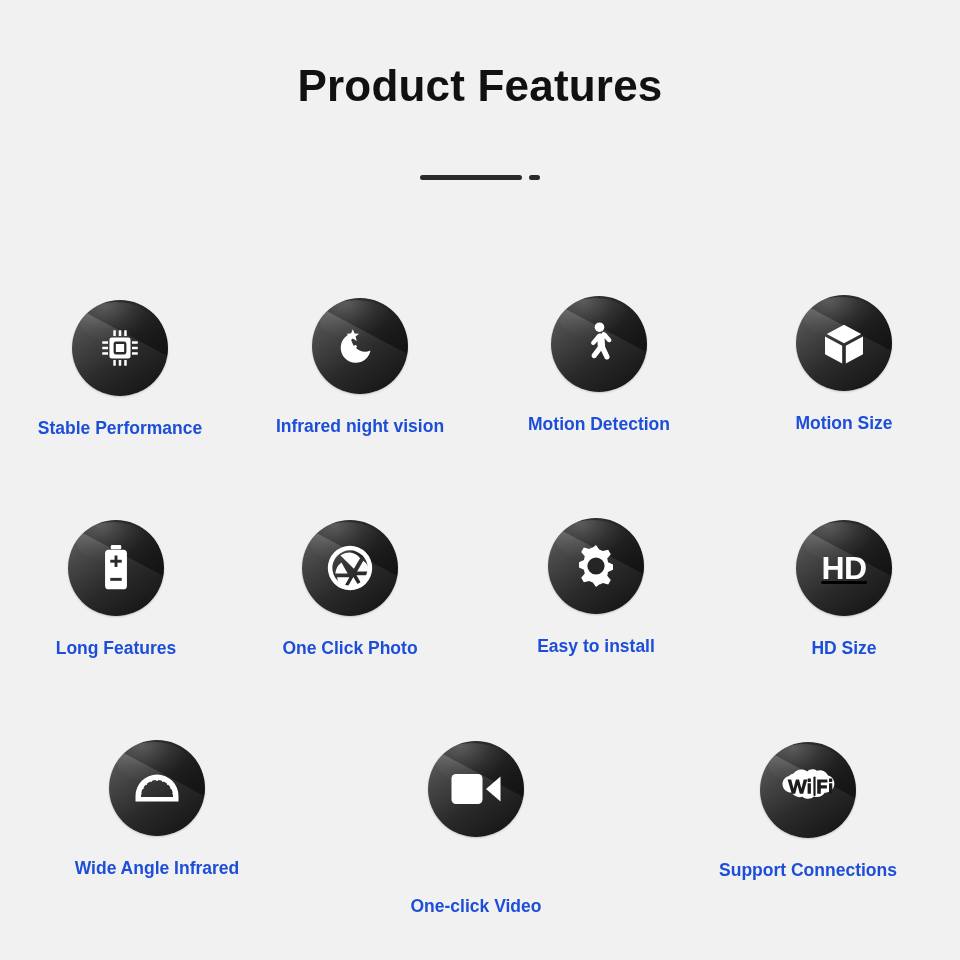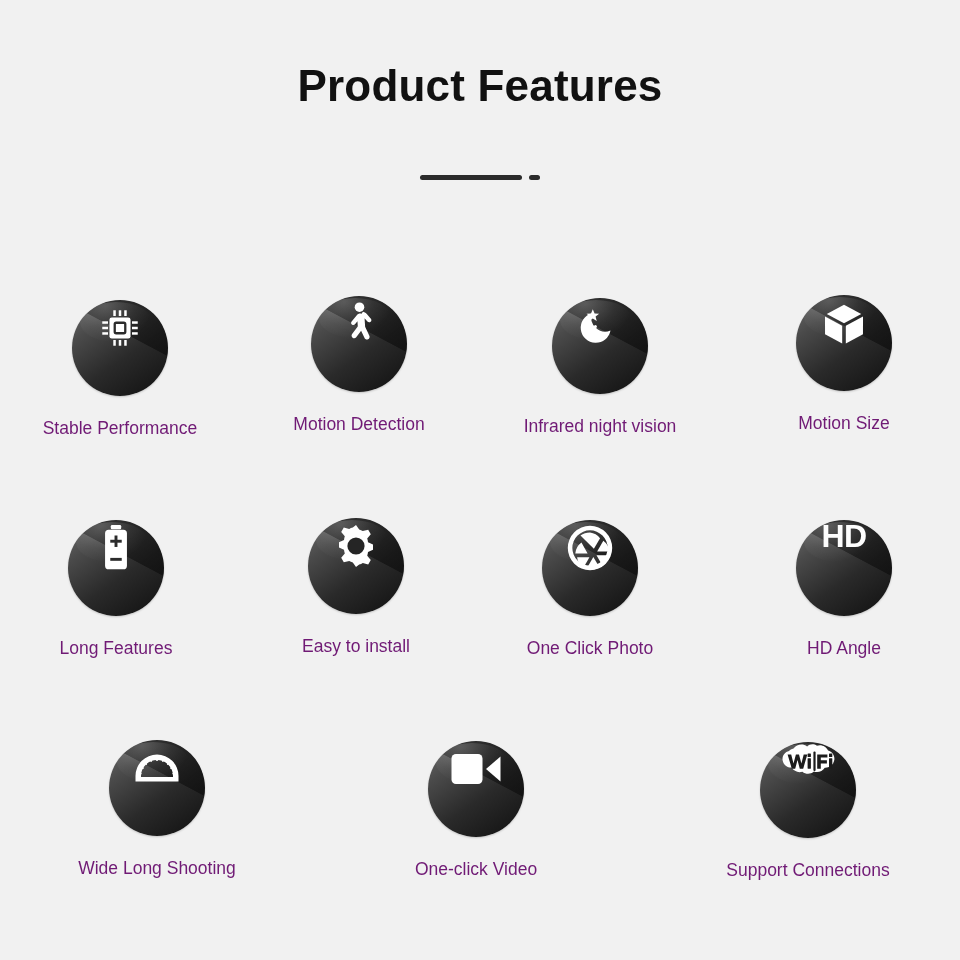"Stable Performance" .feature-label { color: #701a75 -> #1d4ed8; font-weight: 400 -> 700 }
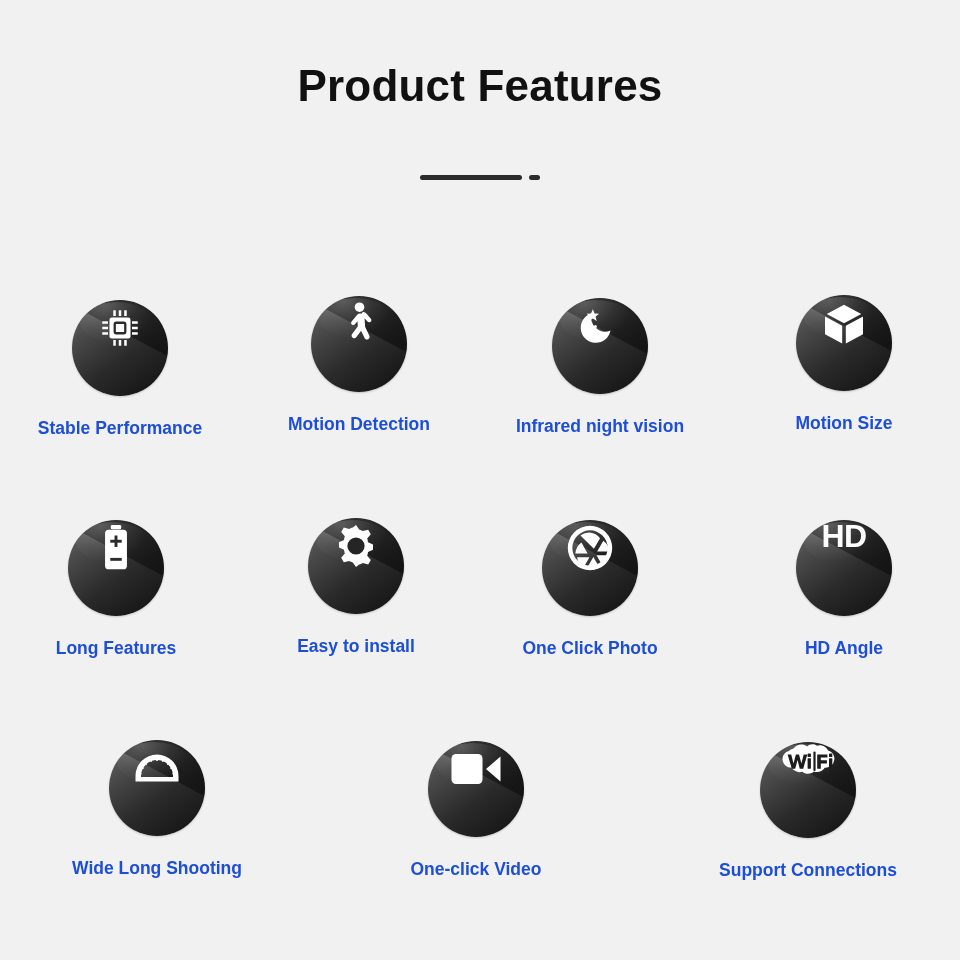"Motion Detection" div.feature { order: before "Infrared night vision" -> after "Infrared night vision" }
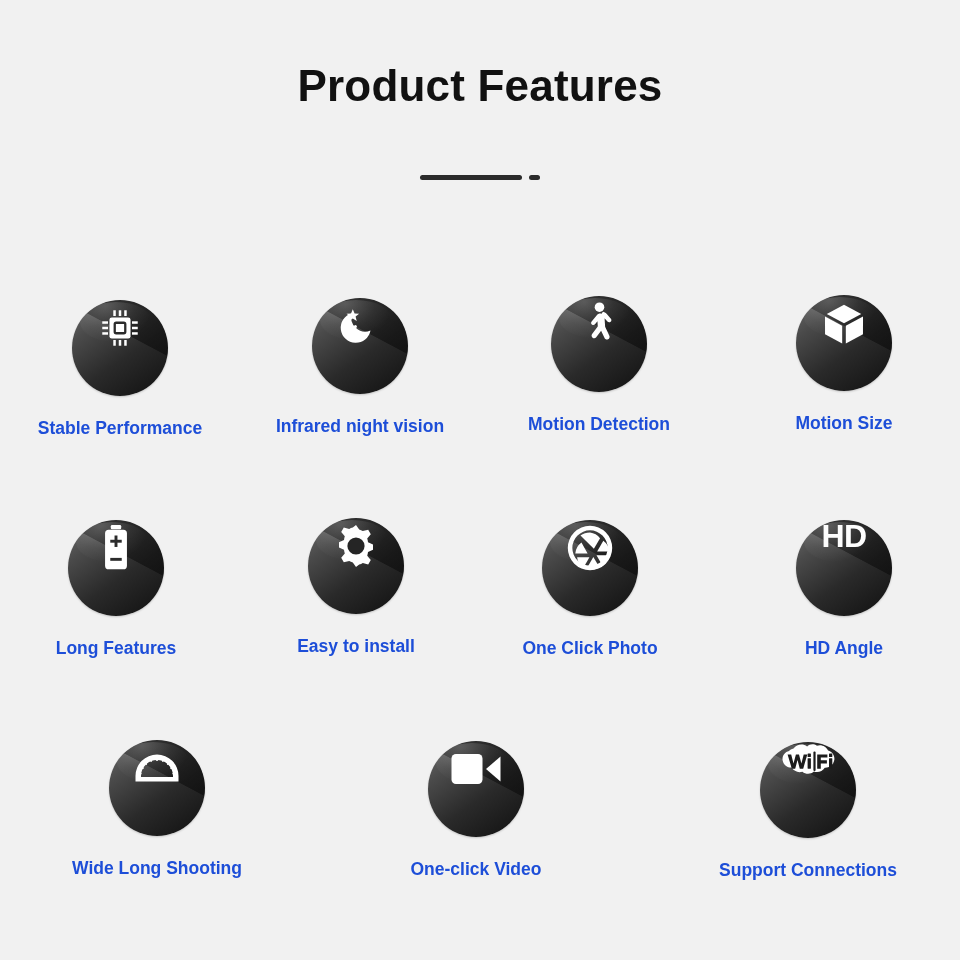"HD" .icon-circle { align-items: none -> center; text-decoration: none -> underline }
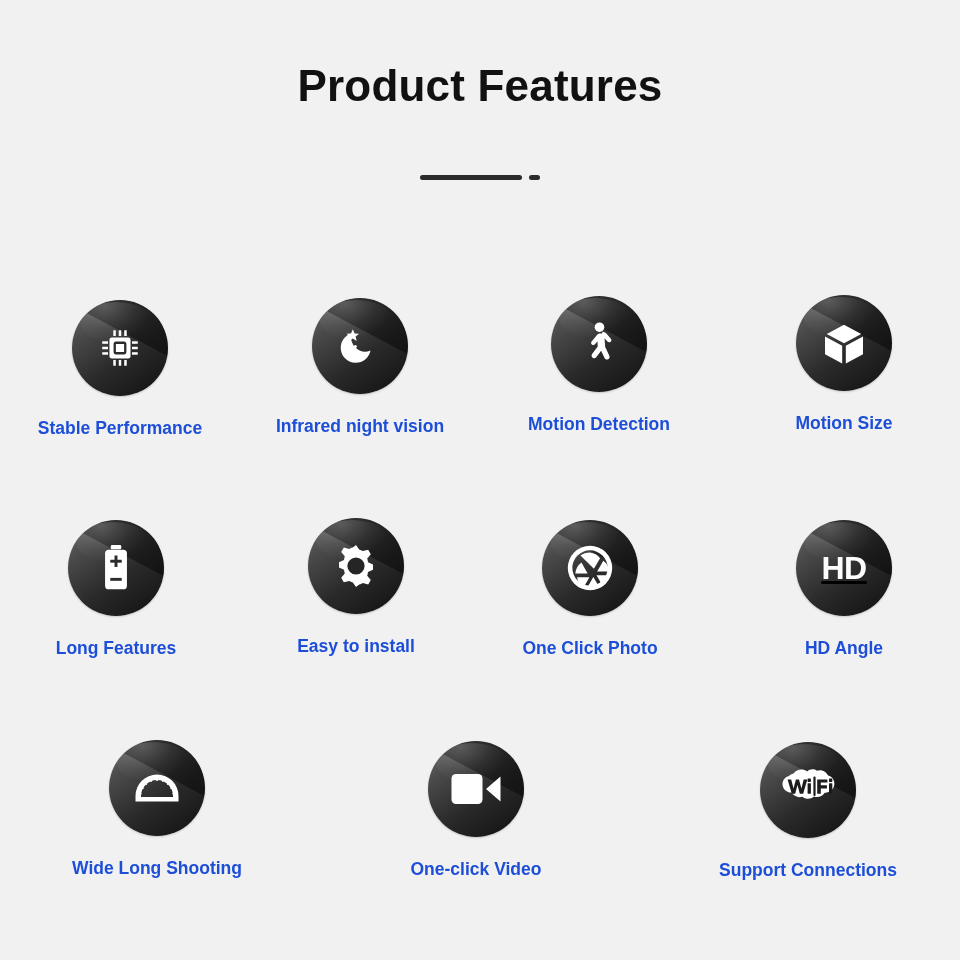"Easy to install" div.feature { order: before "One Click Photo" -> after "One Click Photo" }
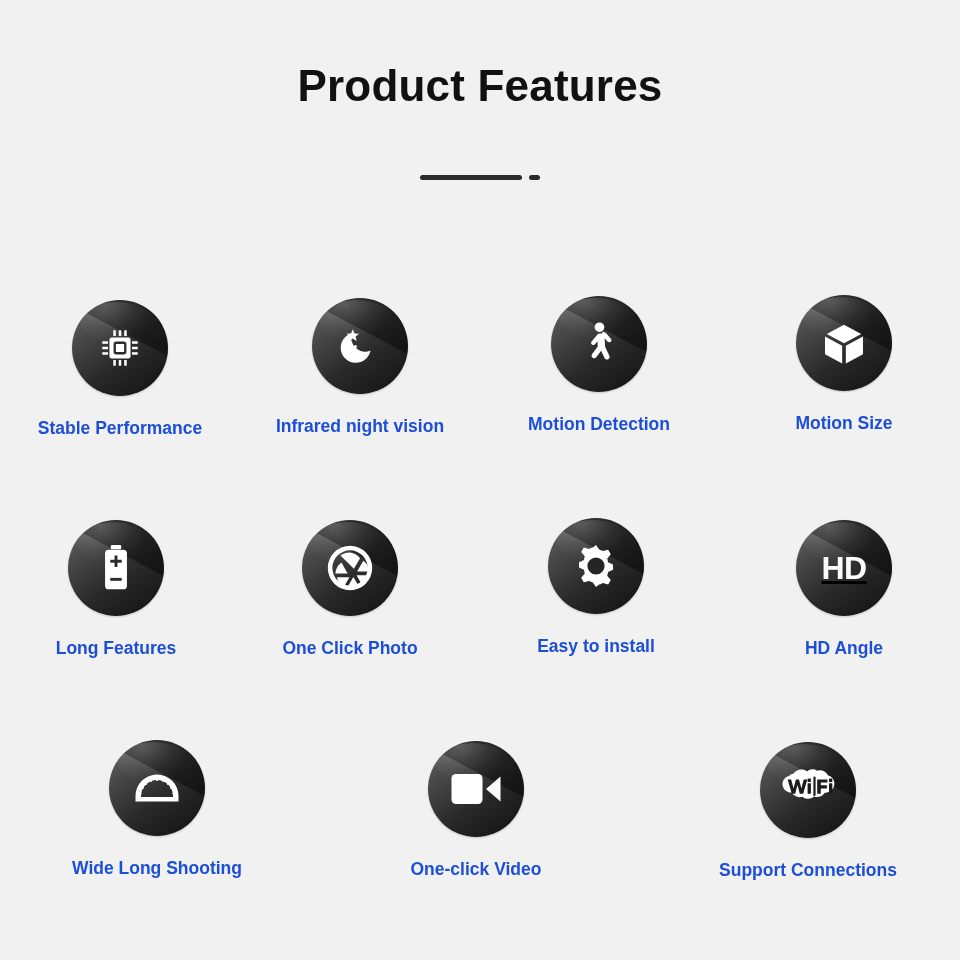"HD Angle" div.feature-label { text: Angle -> Size }
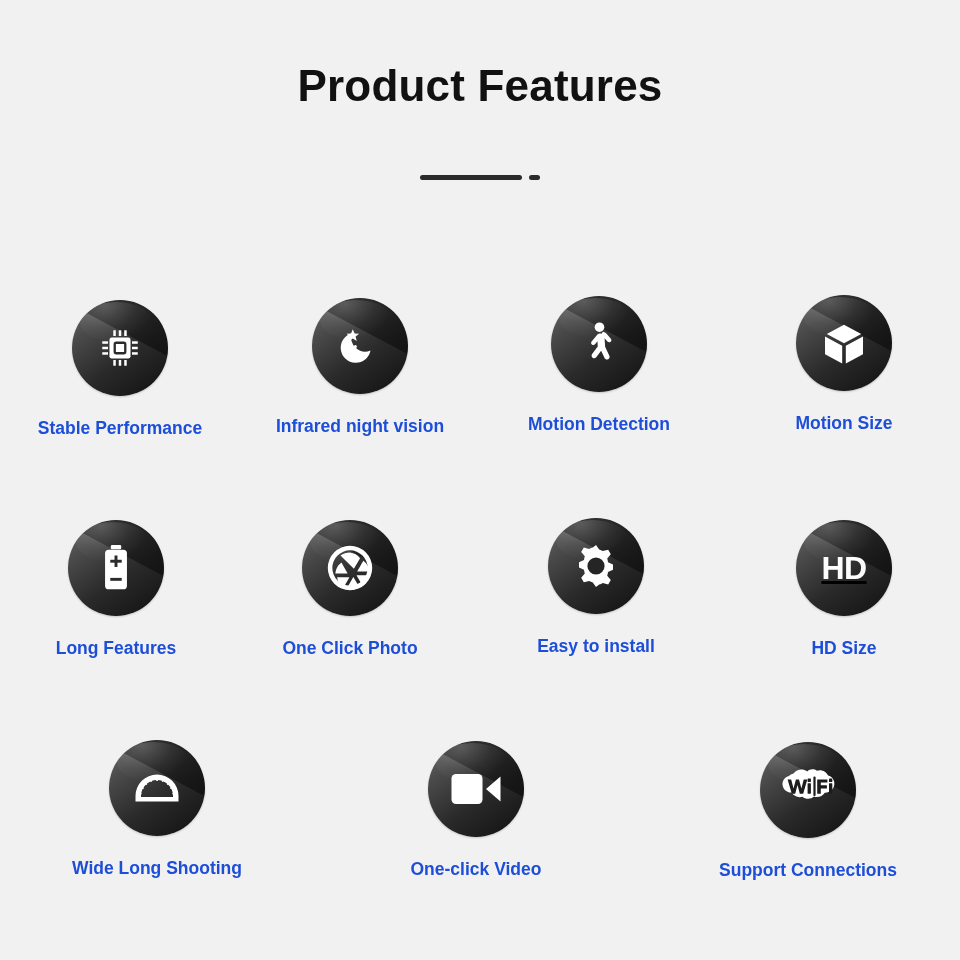"Wide Long Shooting" div.feature-label { text: Long Shooting -> Angle Infrared }
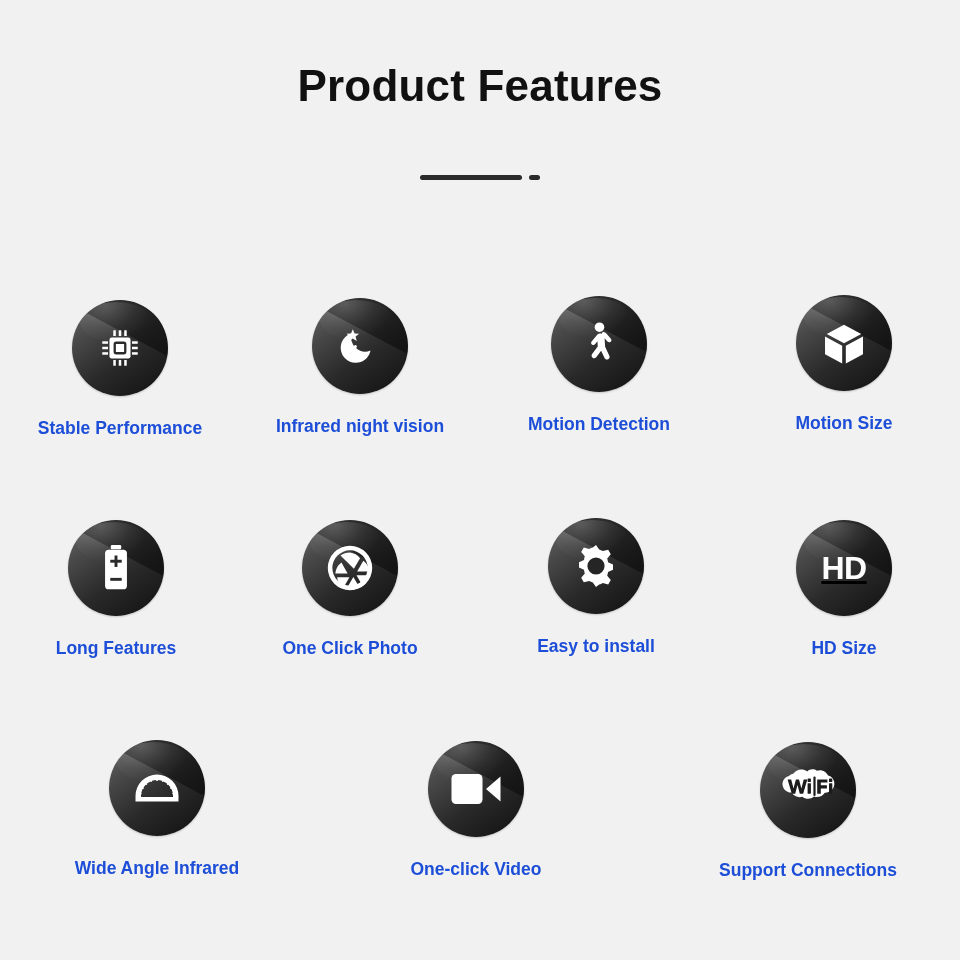"One-click Video" .feature.o-j { gap: none -> 37px }
